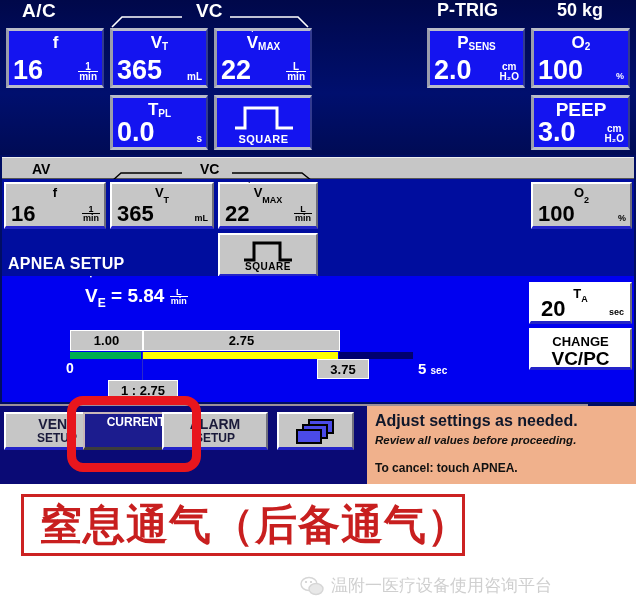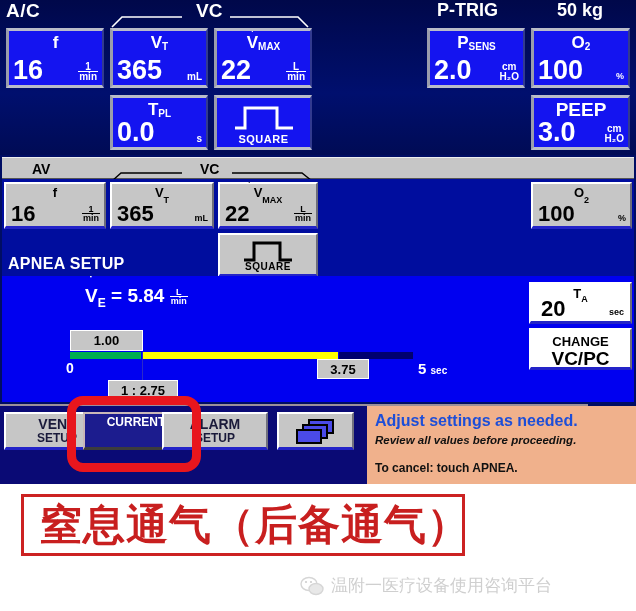"A/C" .hdr-ac { left: 6px -> 22px }
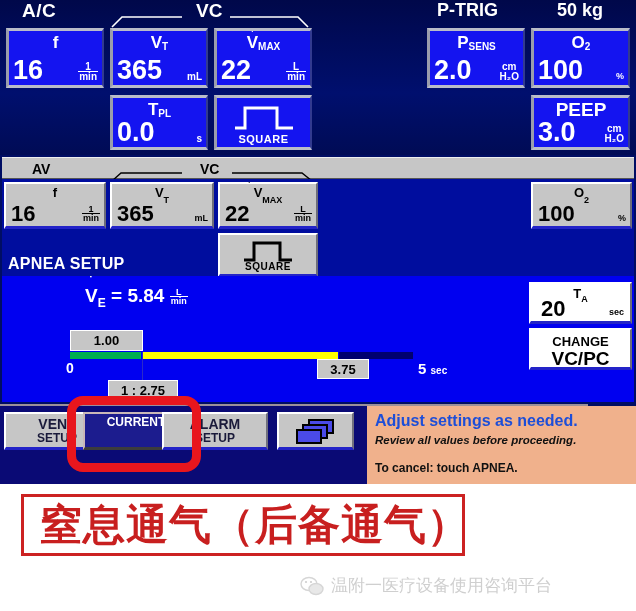"2.75" div.tbox { html: none -> <div>2.75</div> }
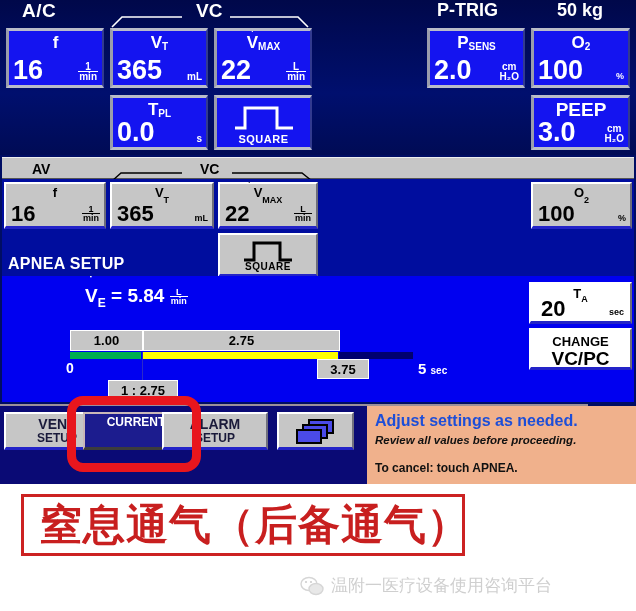"Adjust settings as needed." .msg1 { color: #1d4ed8 -> #0f172a }
